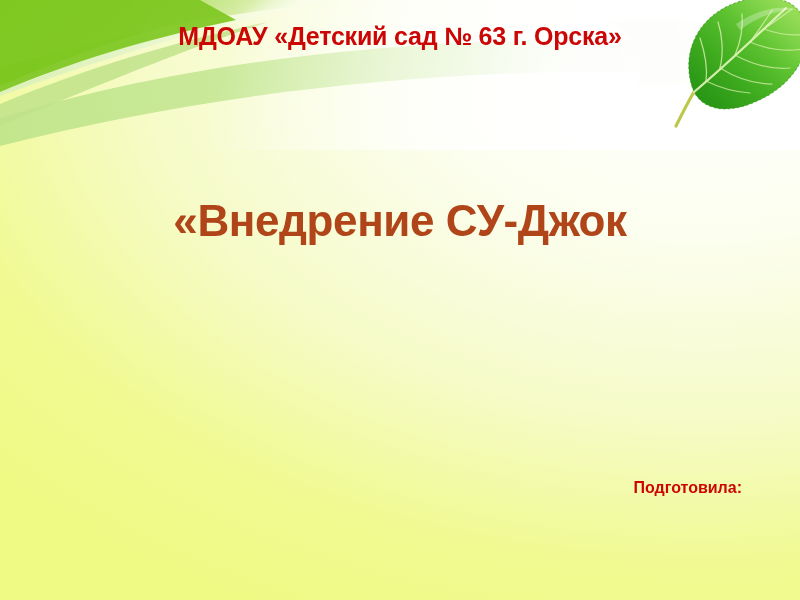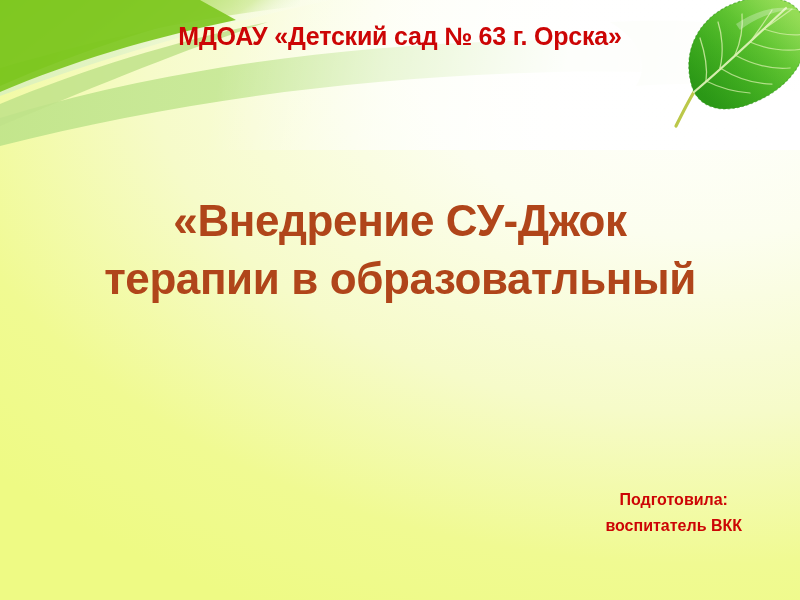"терапии в образоватльный" span.tline { html: <span>терапии в образоватльный</span> -> none }
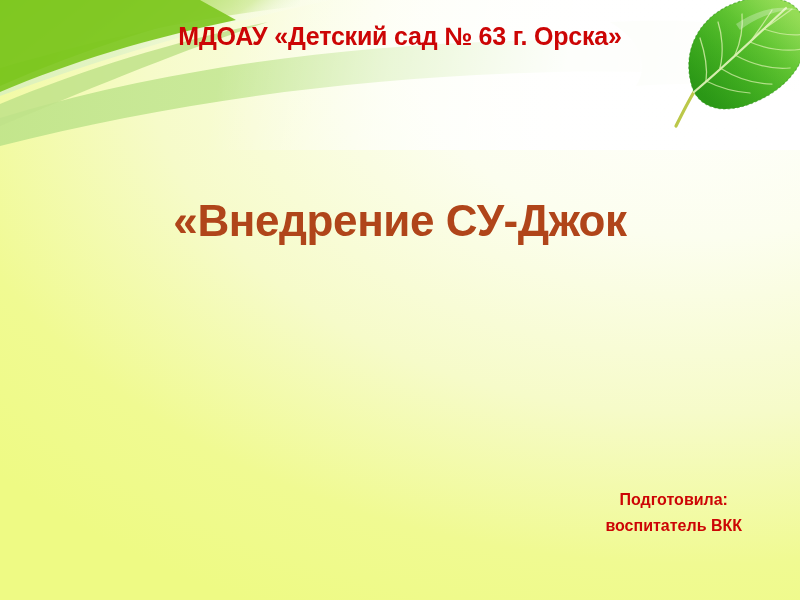"Подготовила:" .author-block { top: 487px -> 475px }
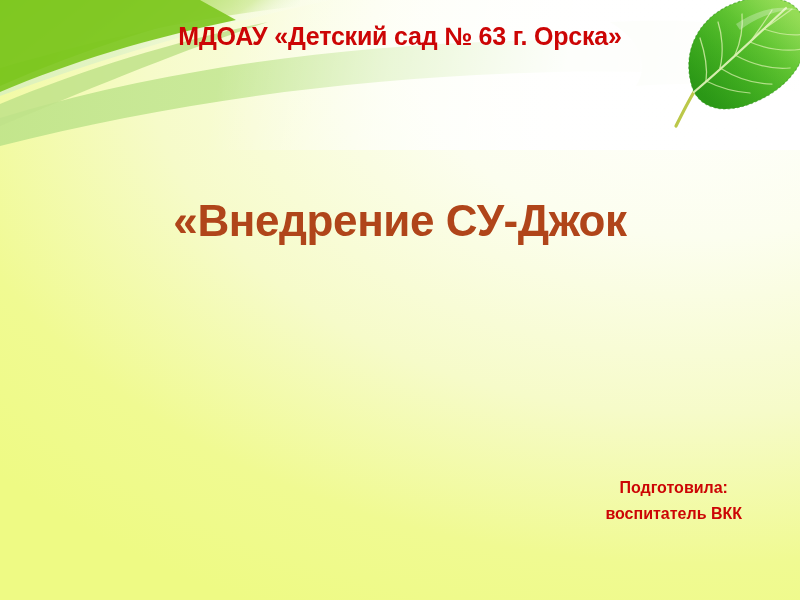"воспитатель ВКК" span.aline { html: <span>воспитатель ВКК</span> -> none }
